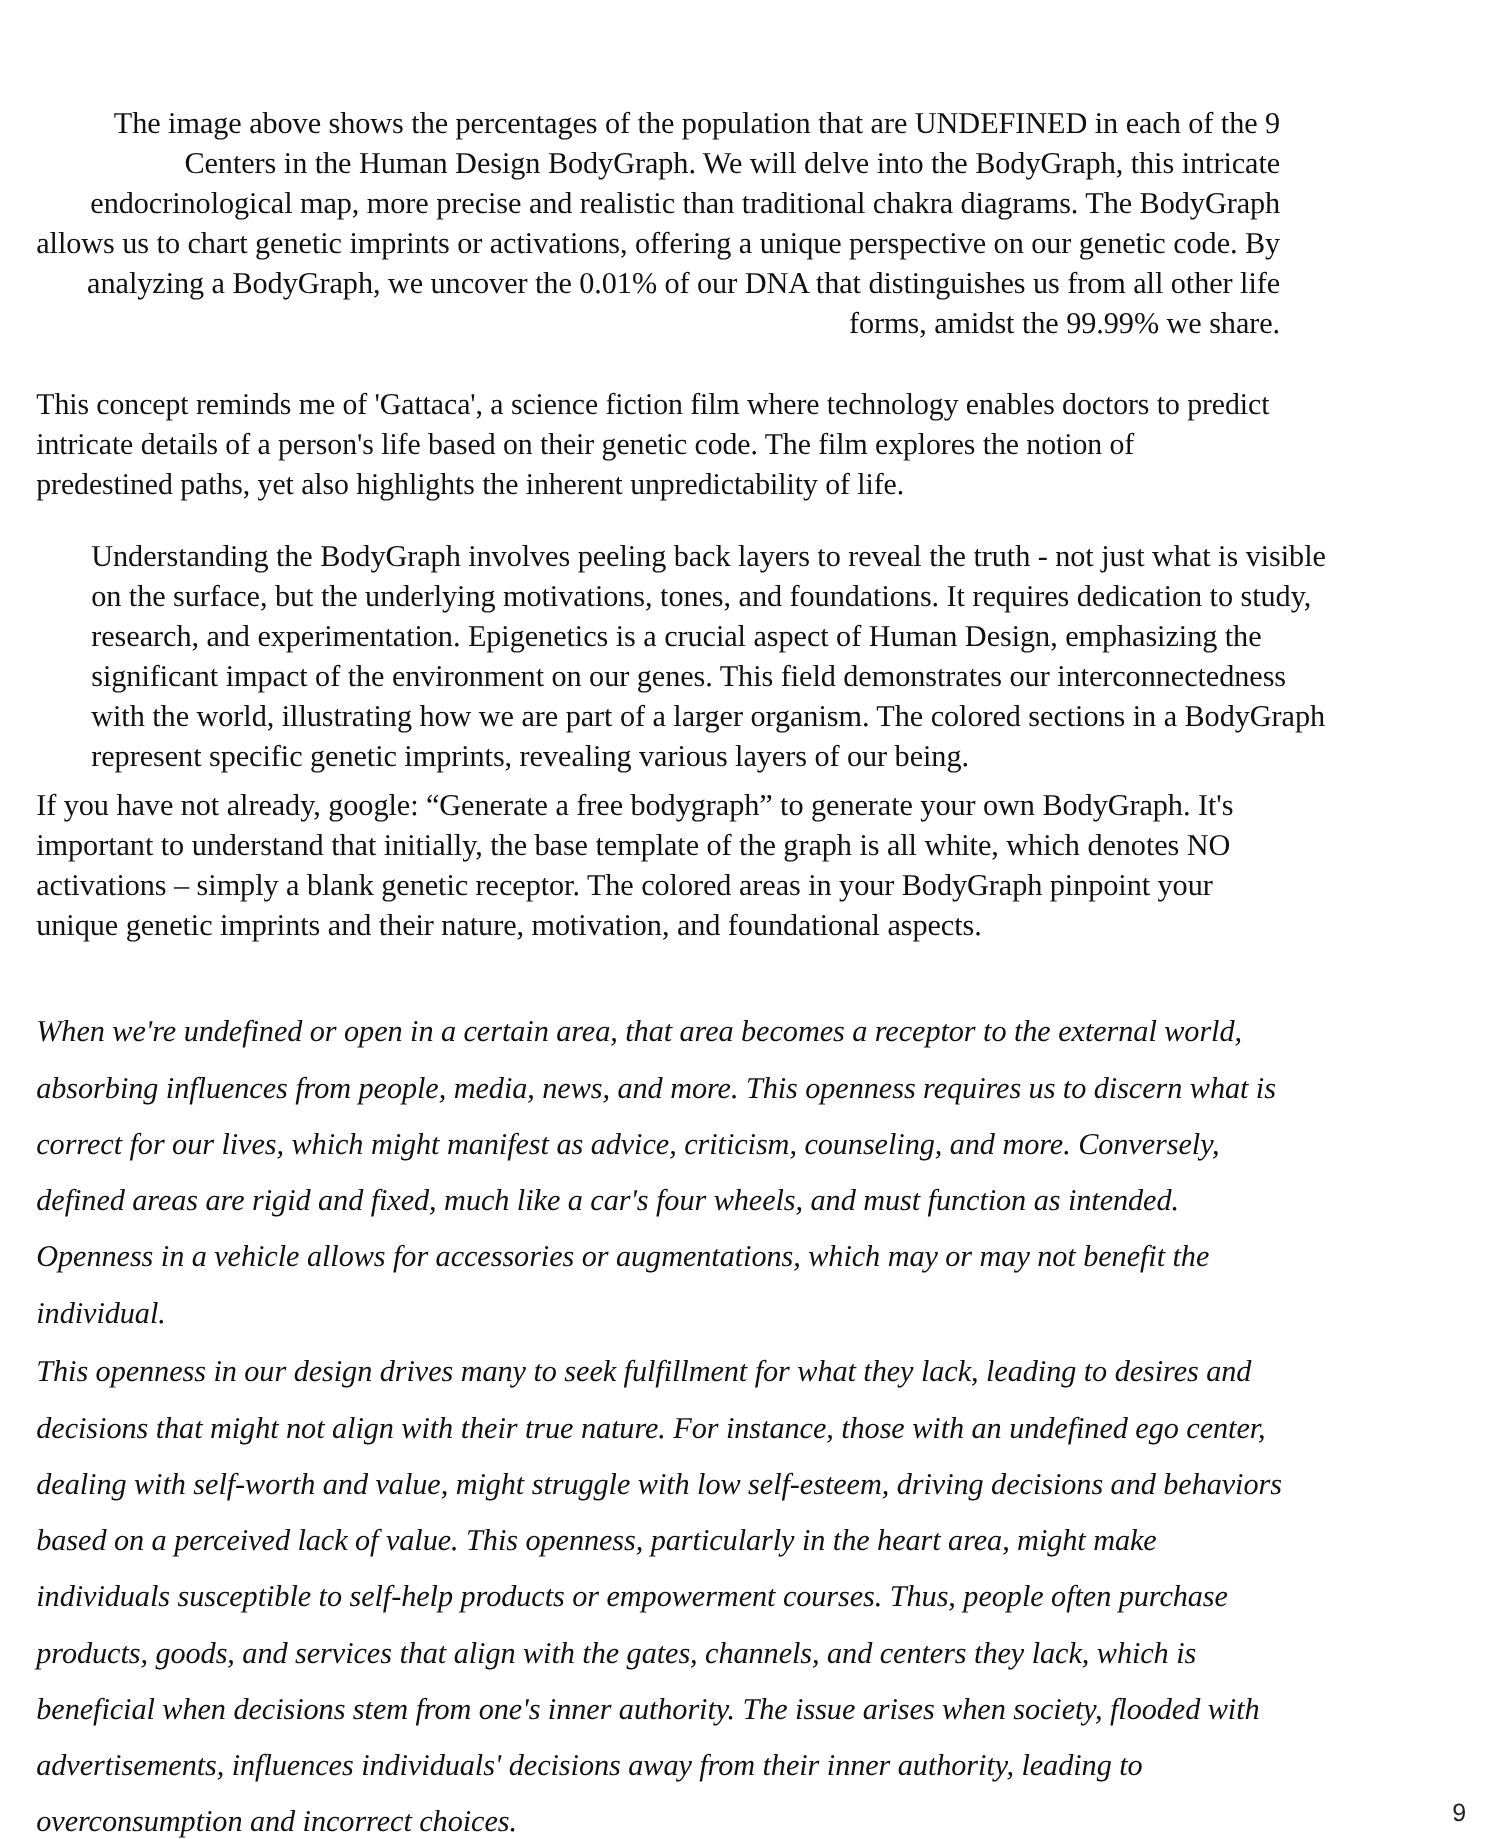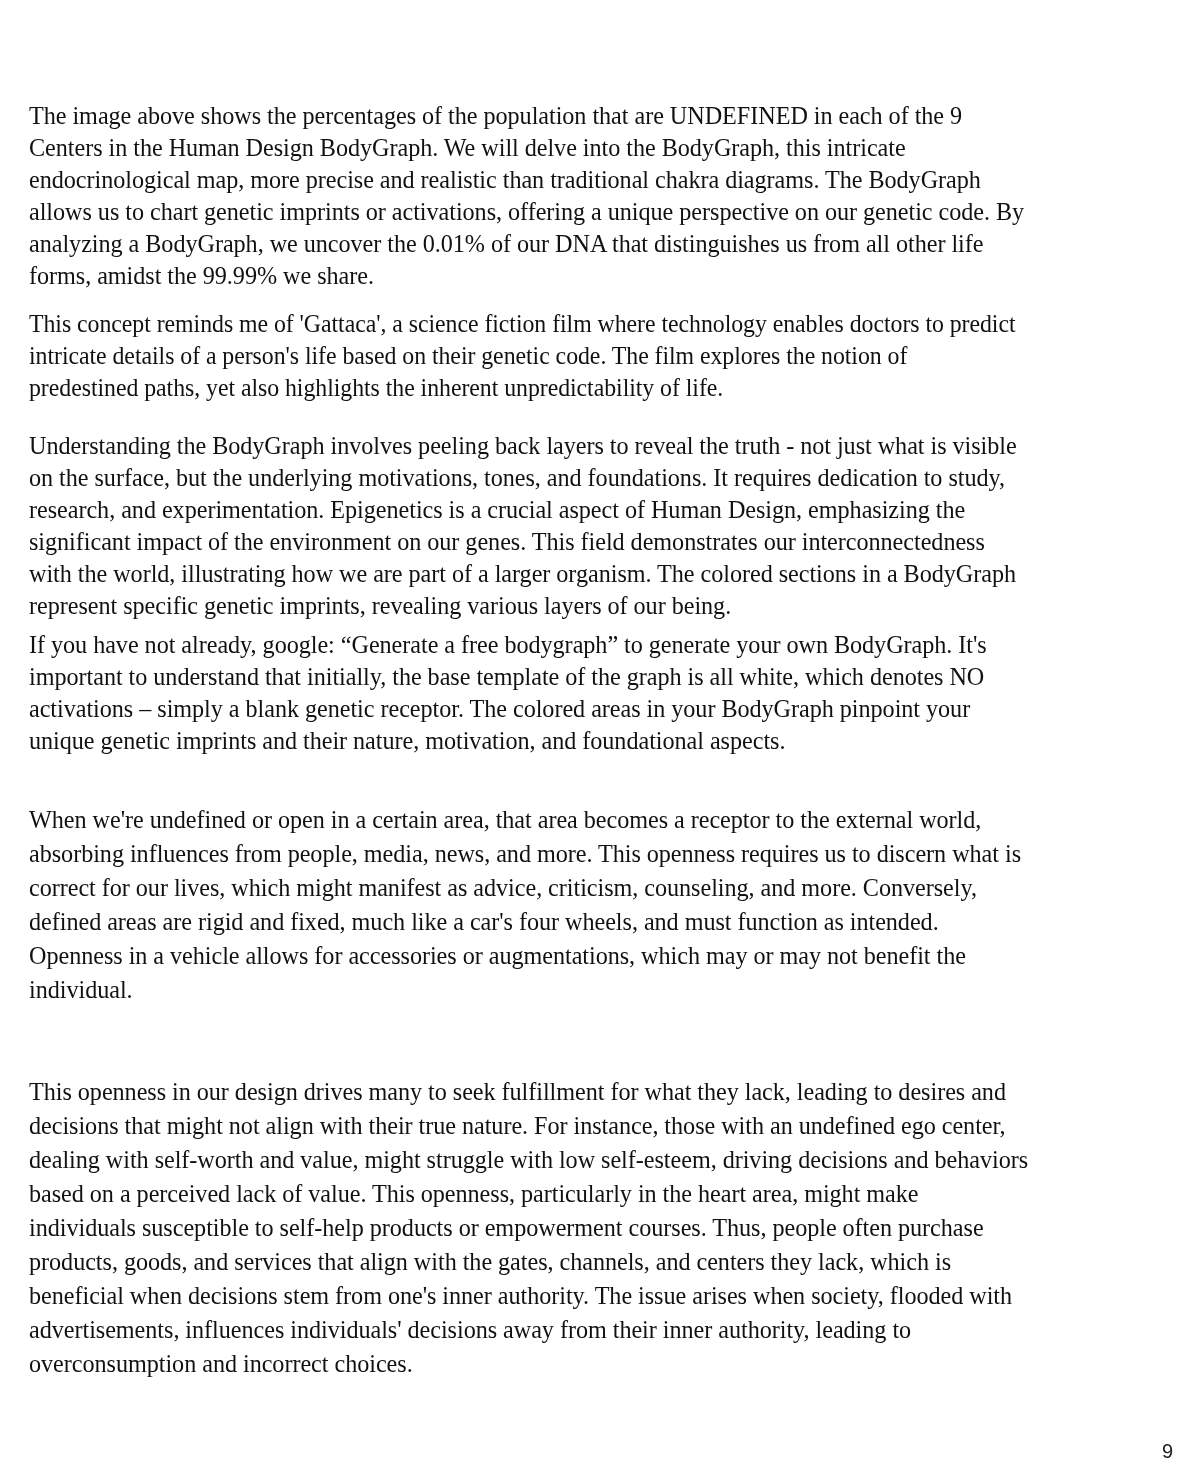"The image above shows the" #p1 { text-align: none -> right; top: 100px -> 83px }
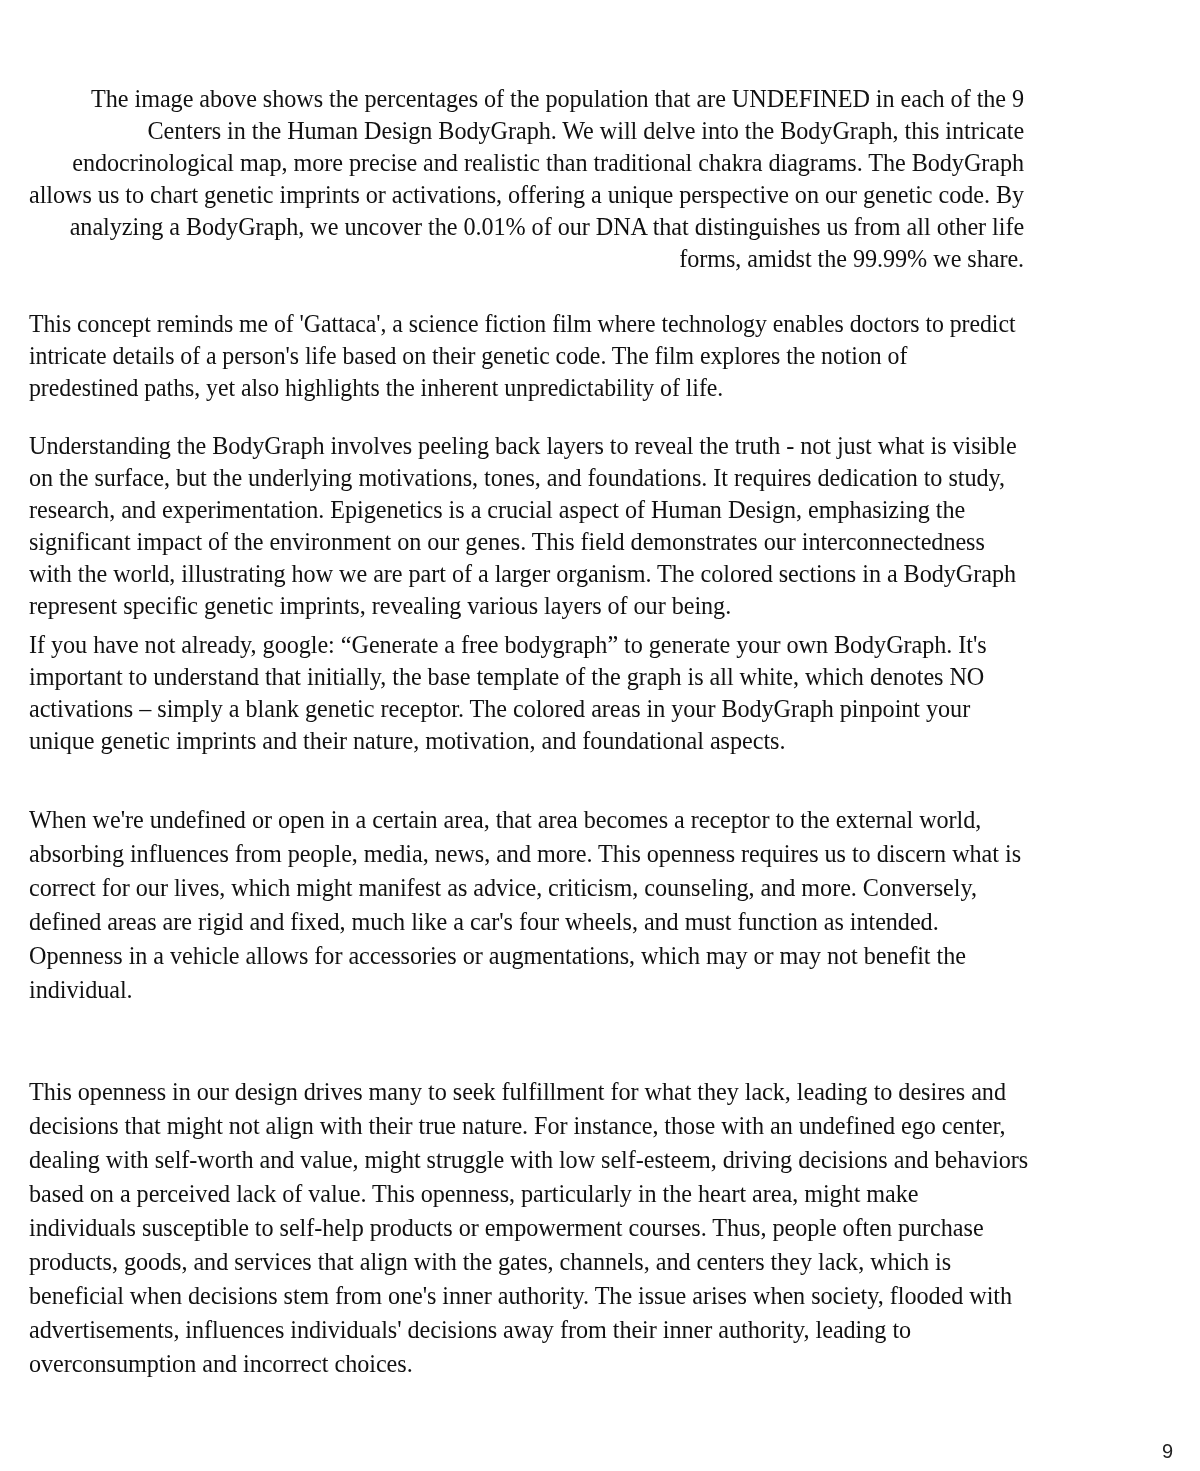"Understanding the BodyGraph involves" #p3 { margin-left: none -> 44px }
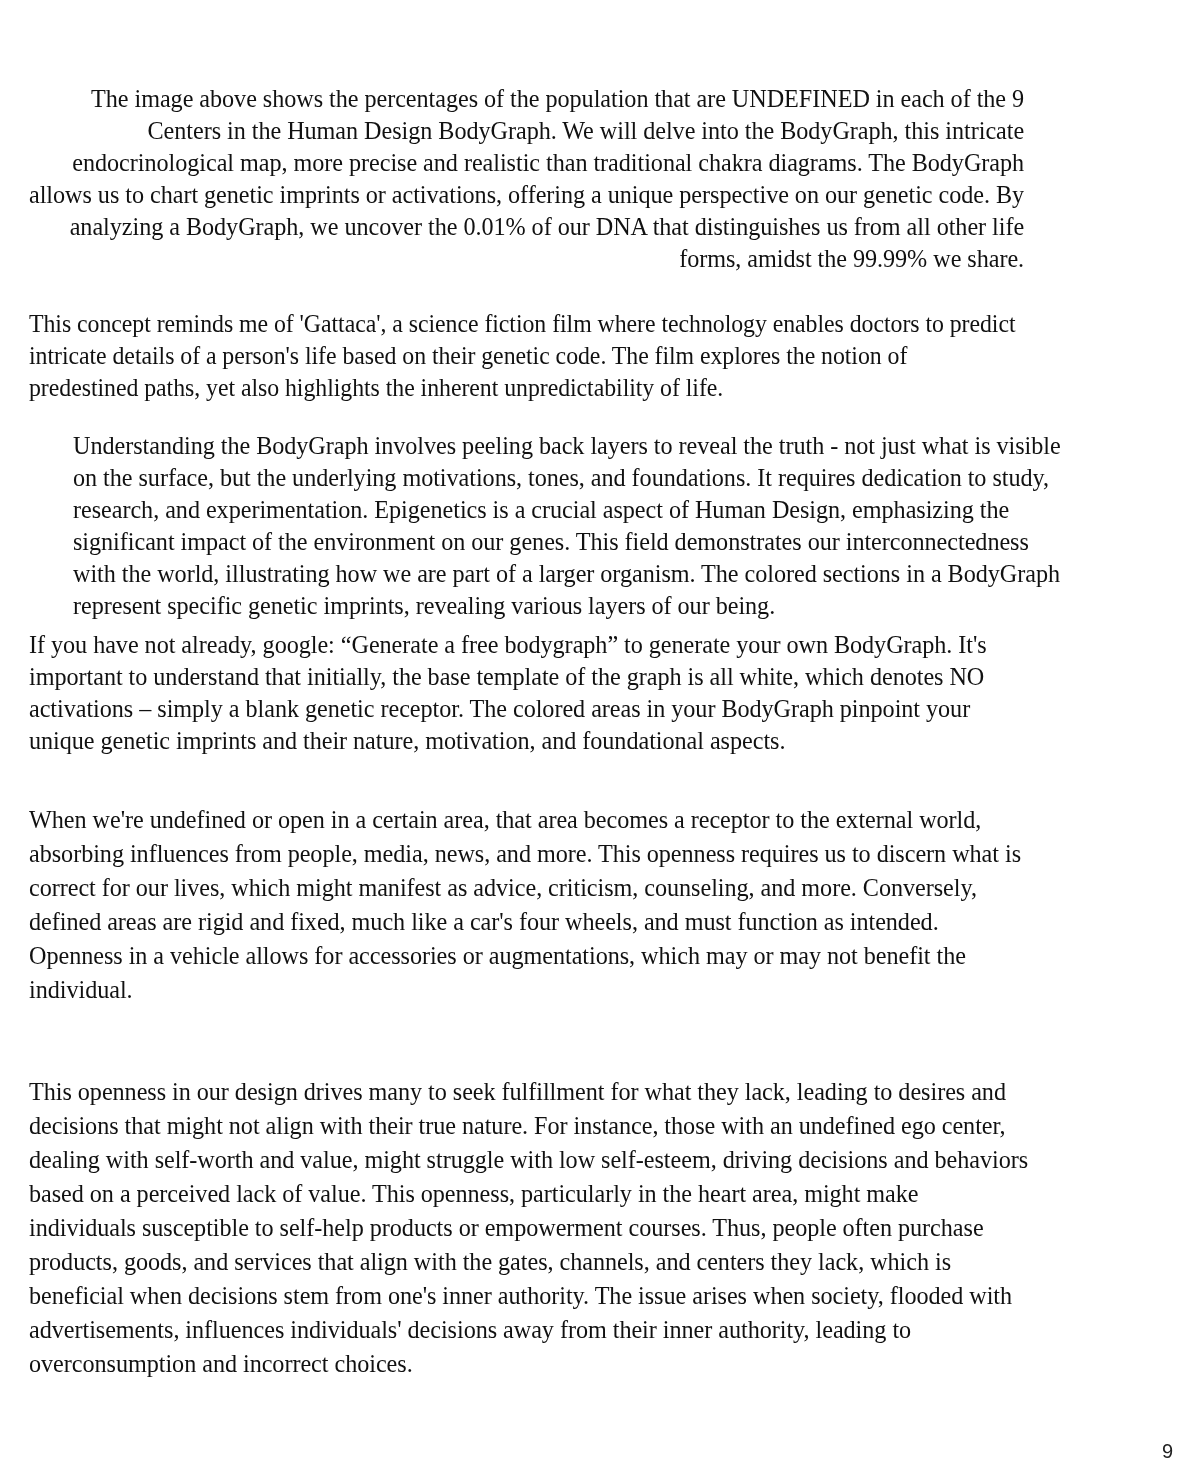"When we're undefined or open" .loose { font-style: none -> italic; line-height: 34px -> 45px }
